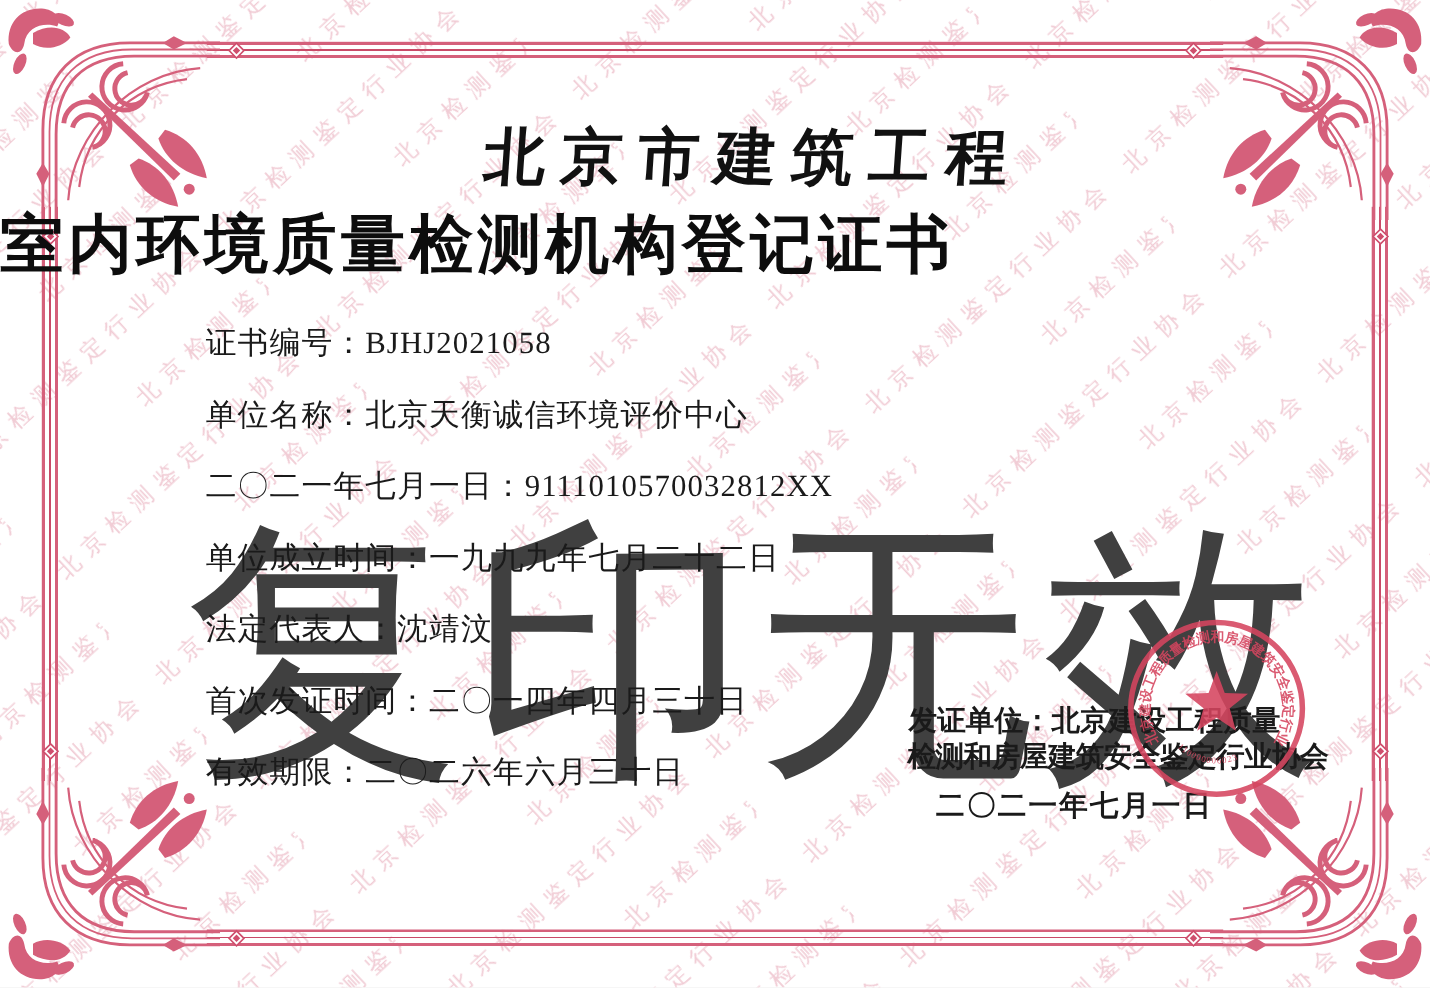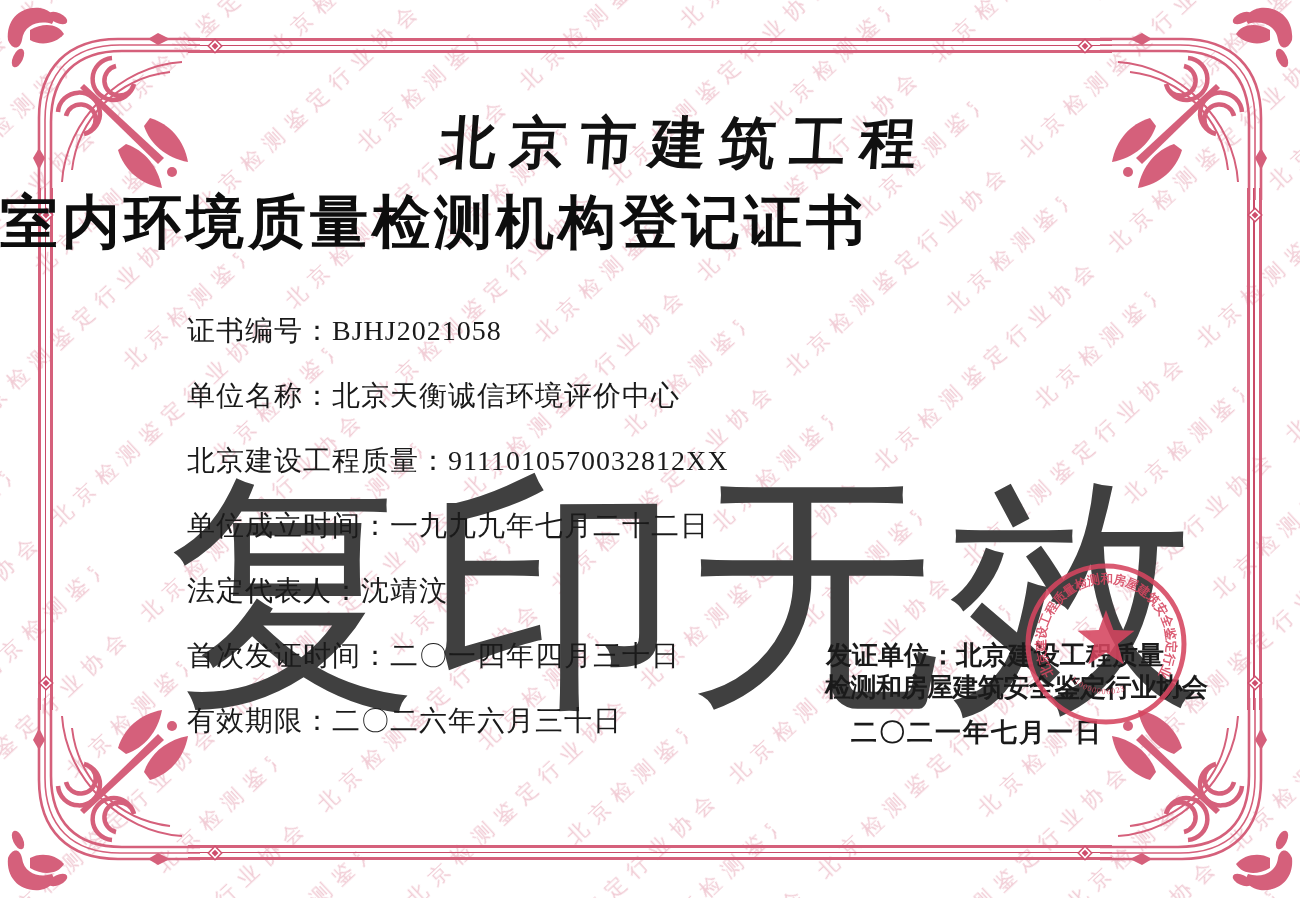"证书编号：BJHJ2021058" .fields { top: 316px -> 298px }
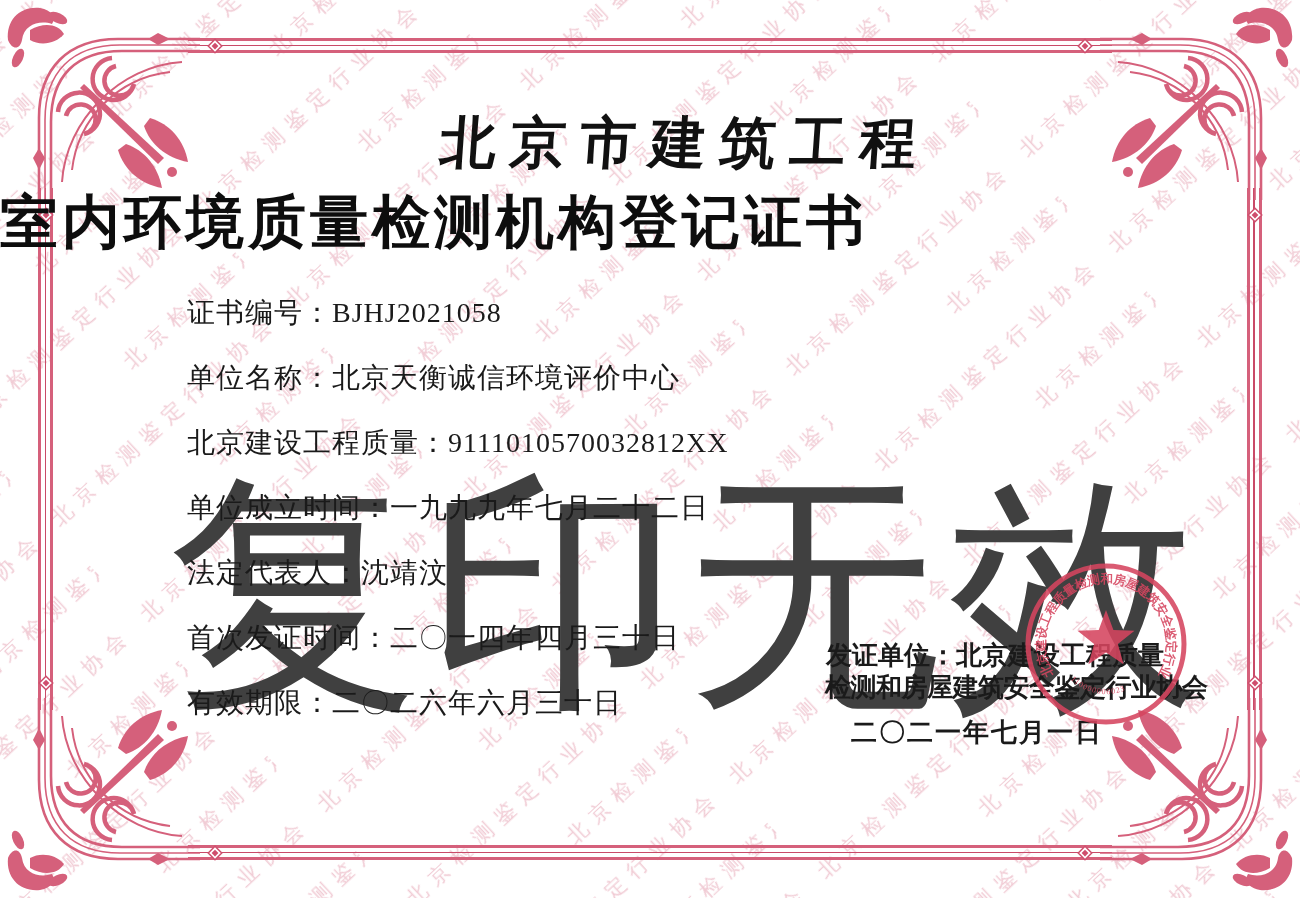"北京建设工程质量：" span.field-label { text: 北京建设工程质量 -> 二〇二一年七月一日 }
